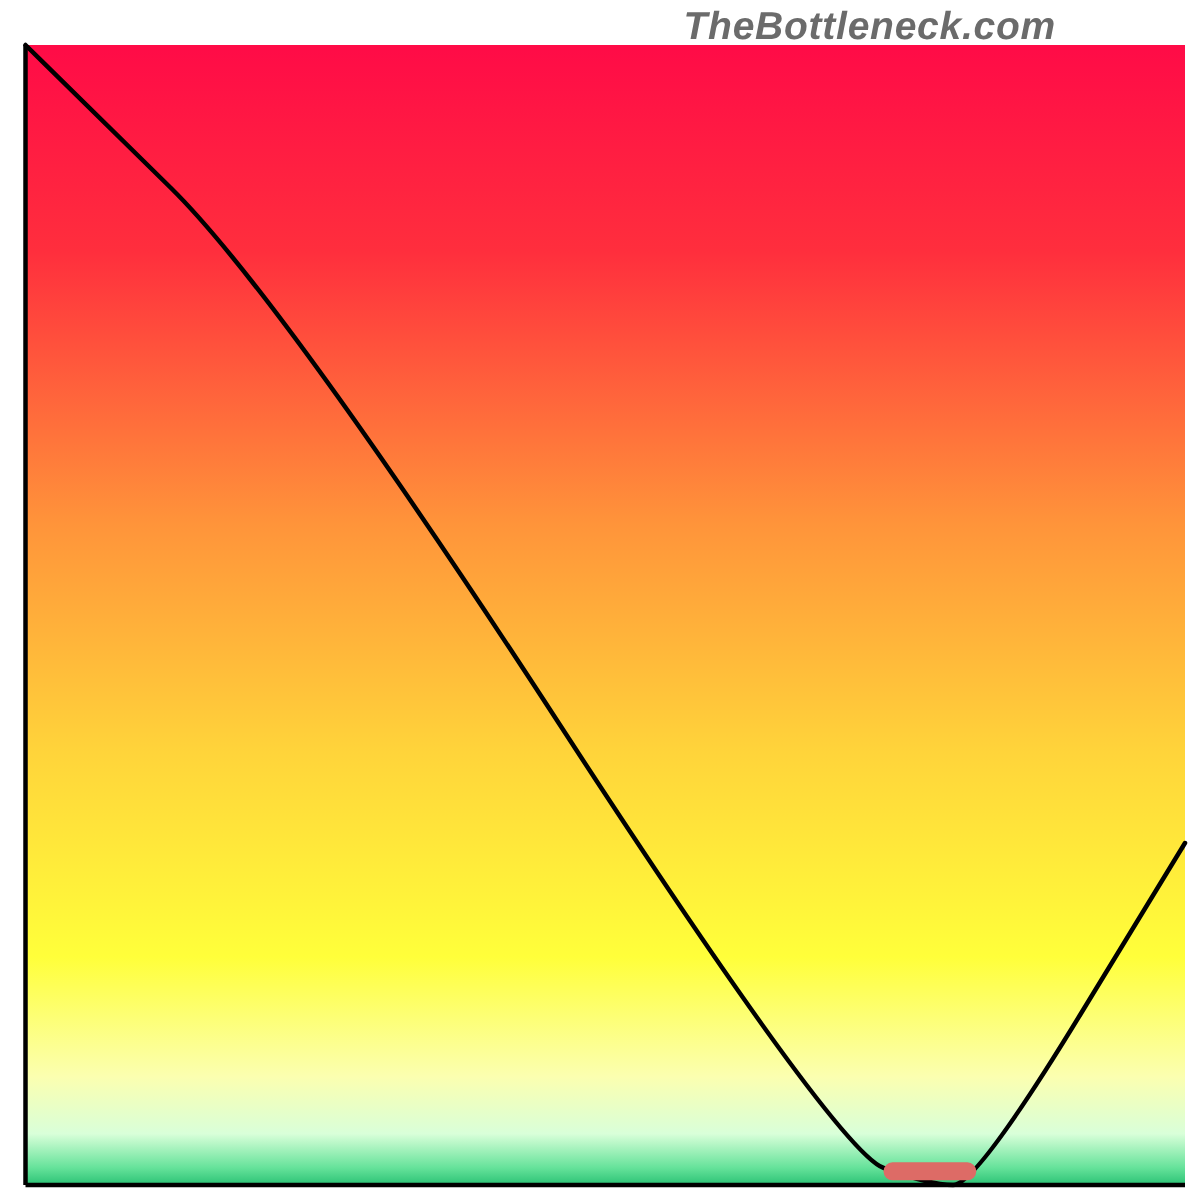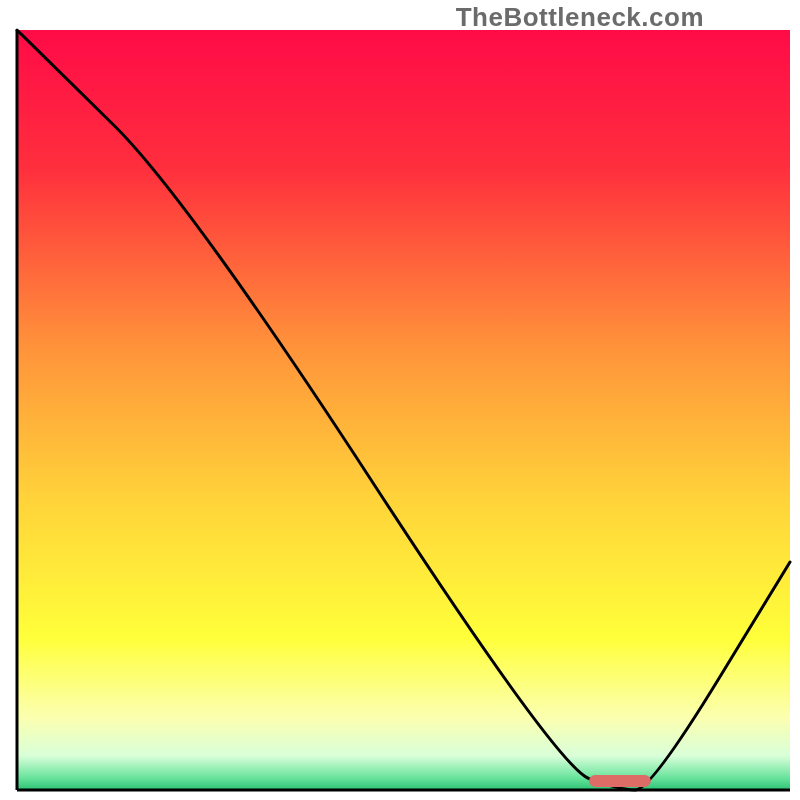"TheBottleneck.com" .chart-wrap { font-style: none -> italic }
